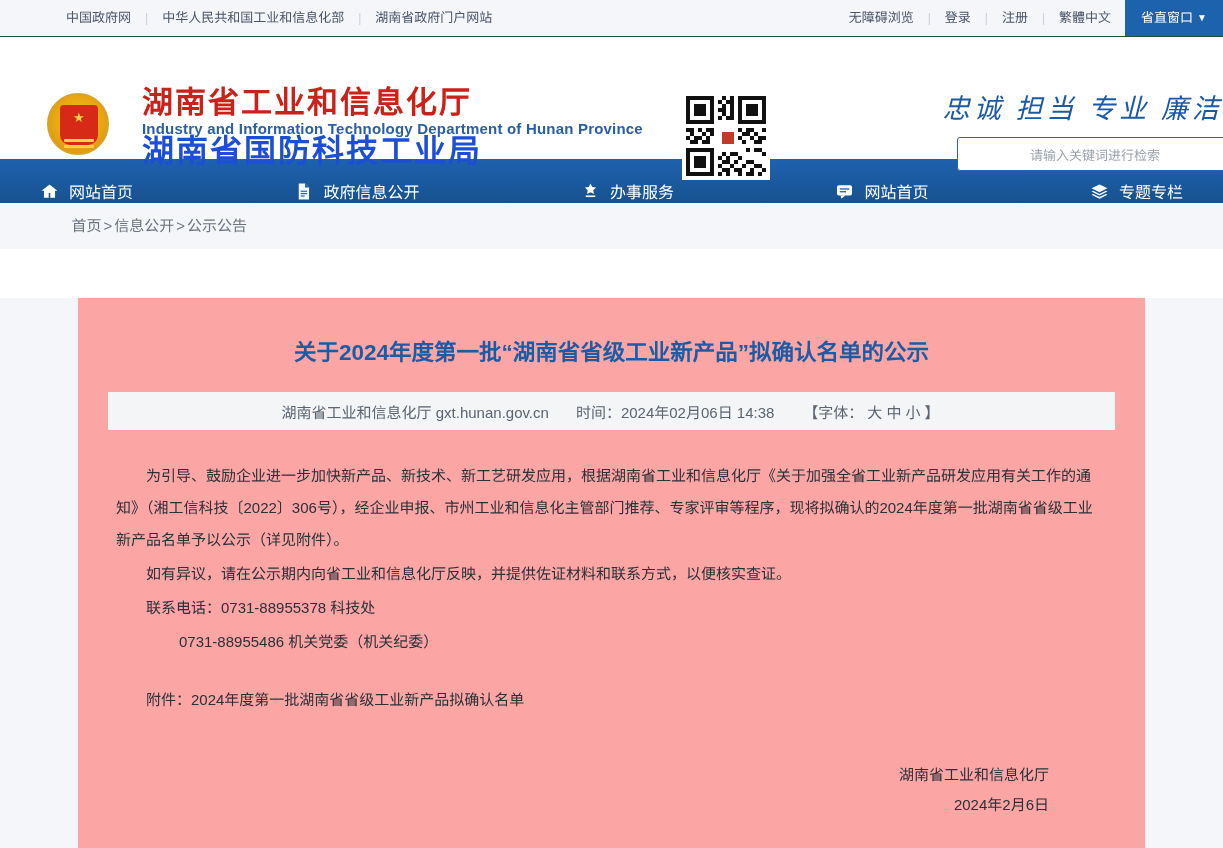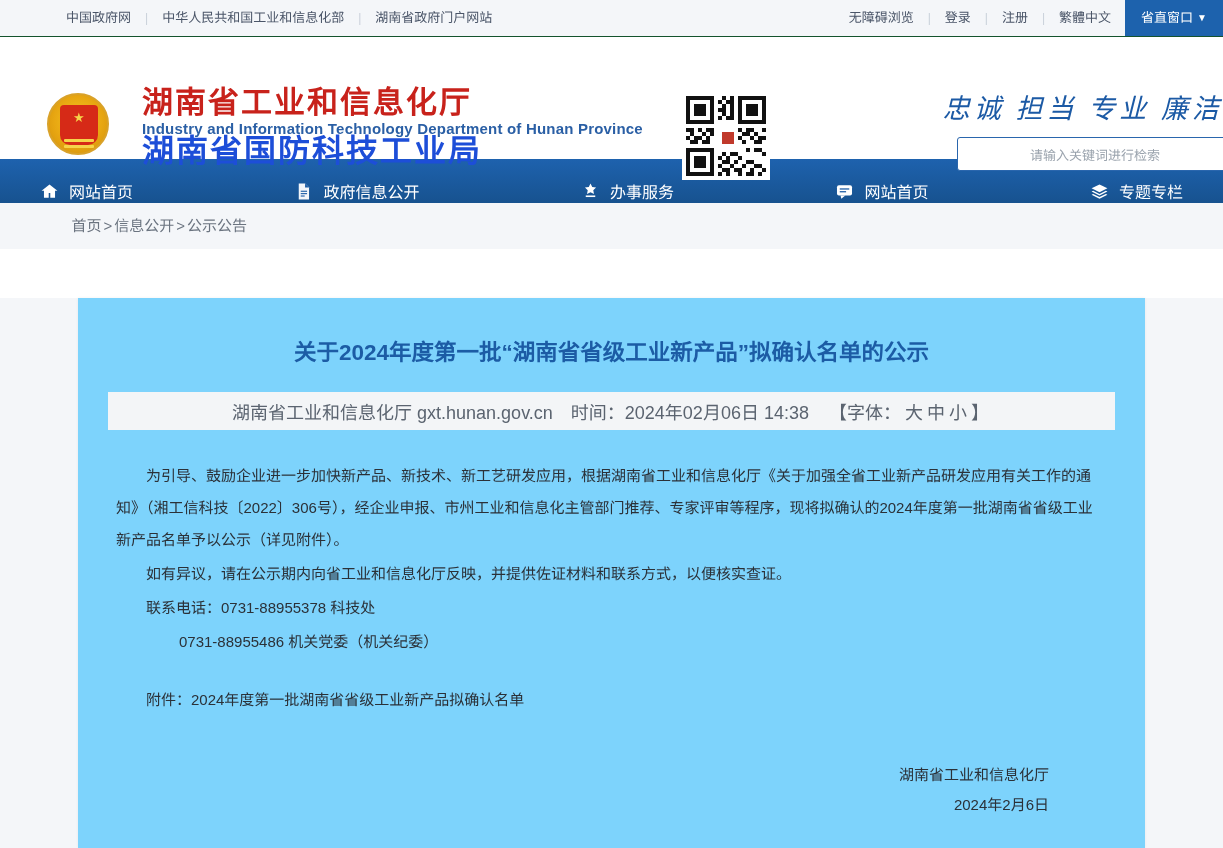"关于2024年度第一批“湖南省省级工业新产品”拟确认名单的公示" .card { background: #7dd3fc -> #fca5a5 }
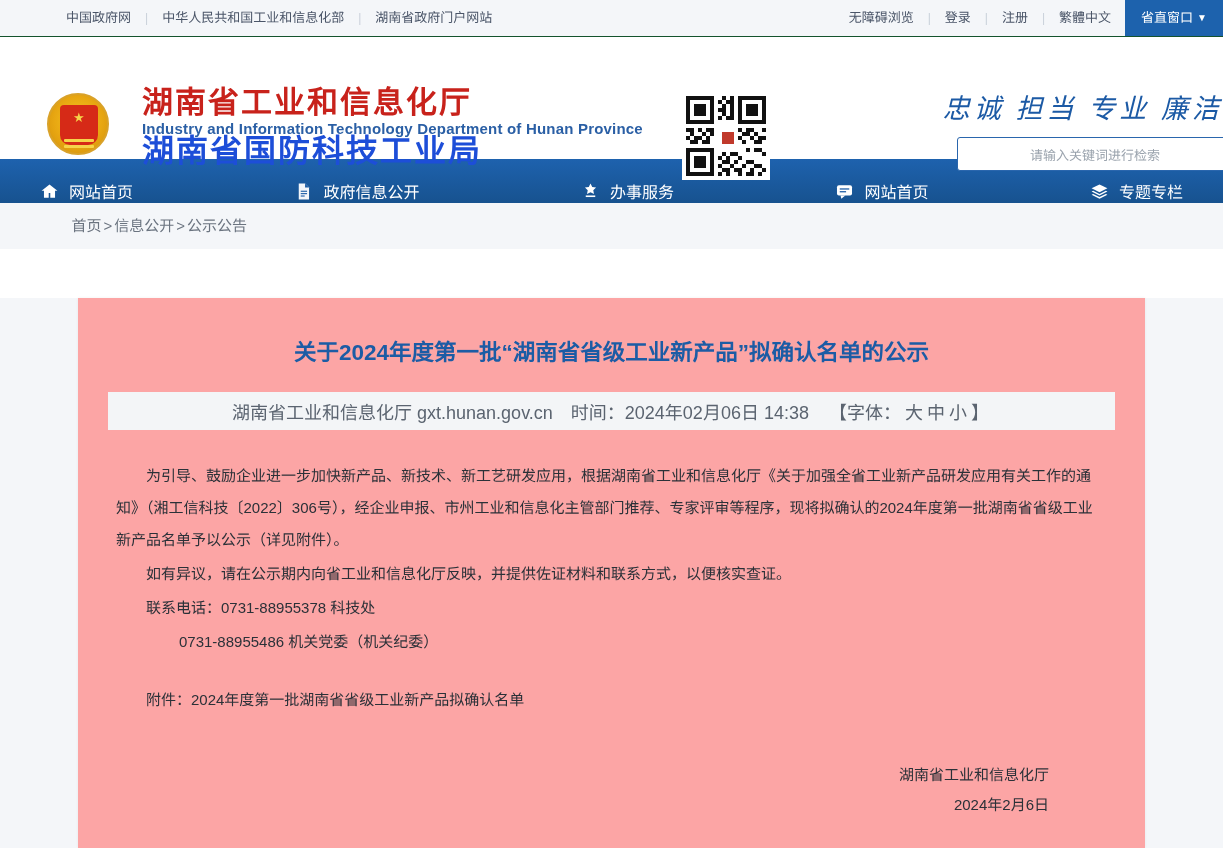"湖南省工业和信息化厅 gxt.hunan.gov.cn" .meta { font-size: 18px -> 15px; gap: 18px -> 27px }
